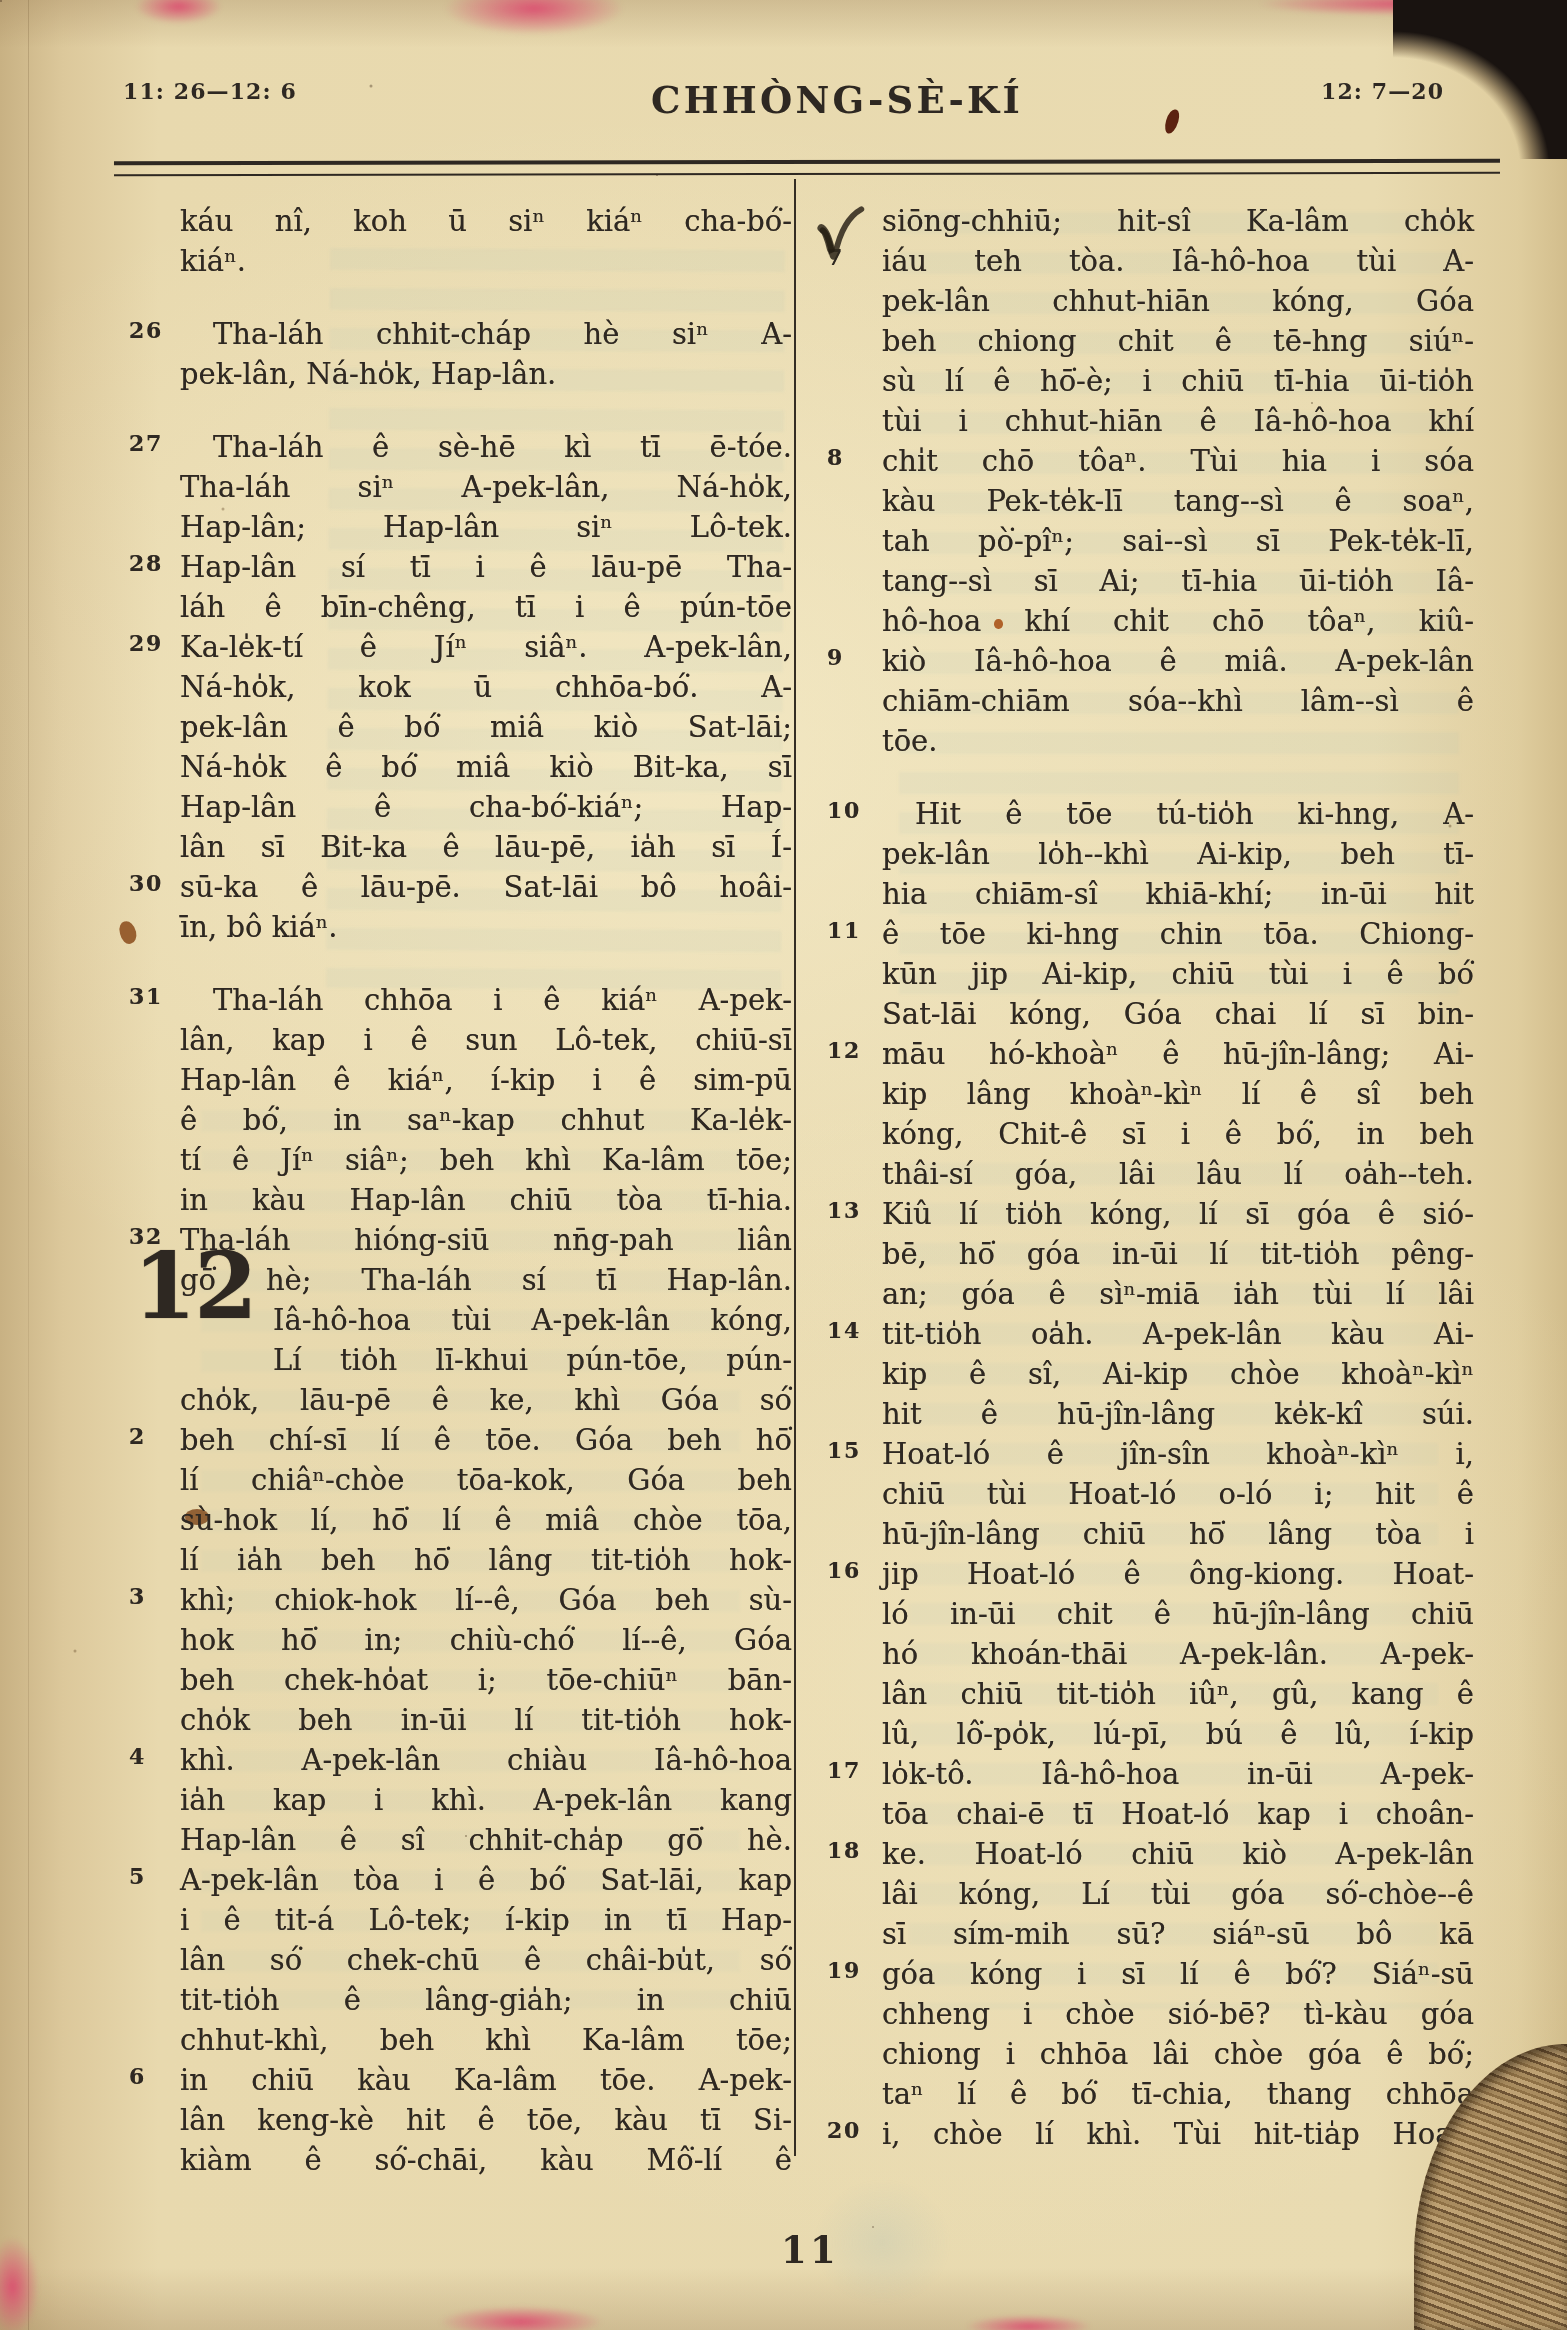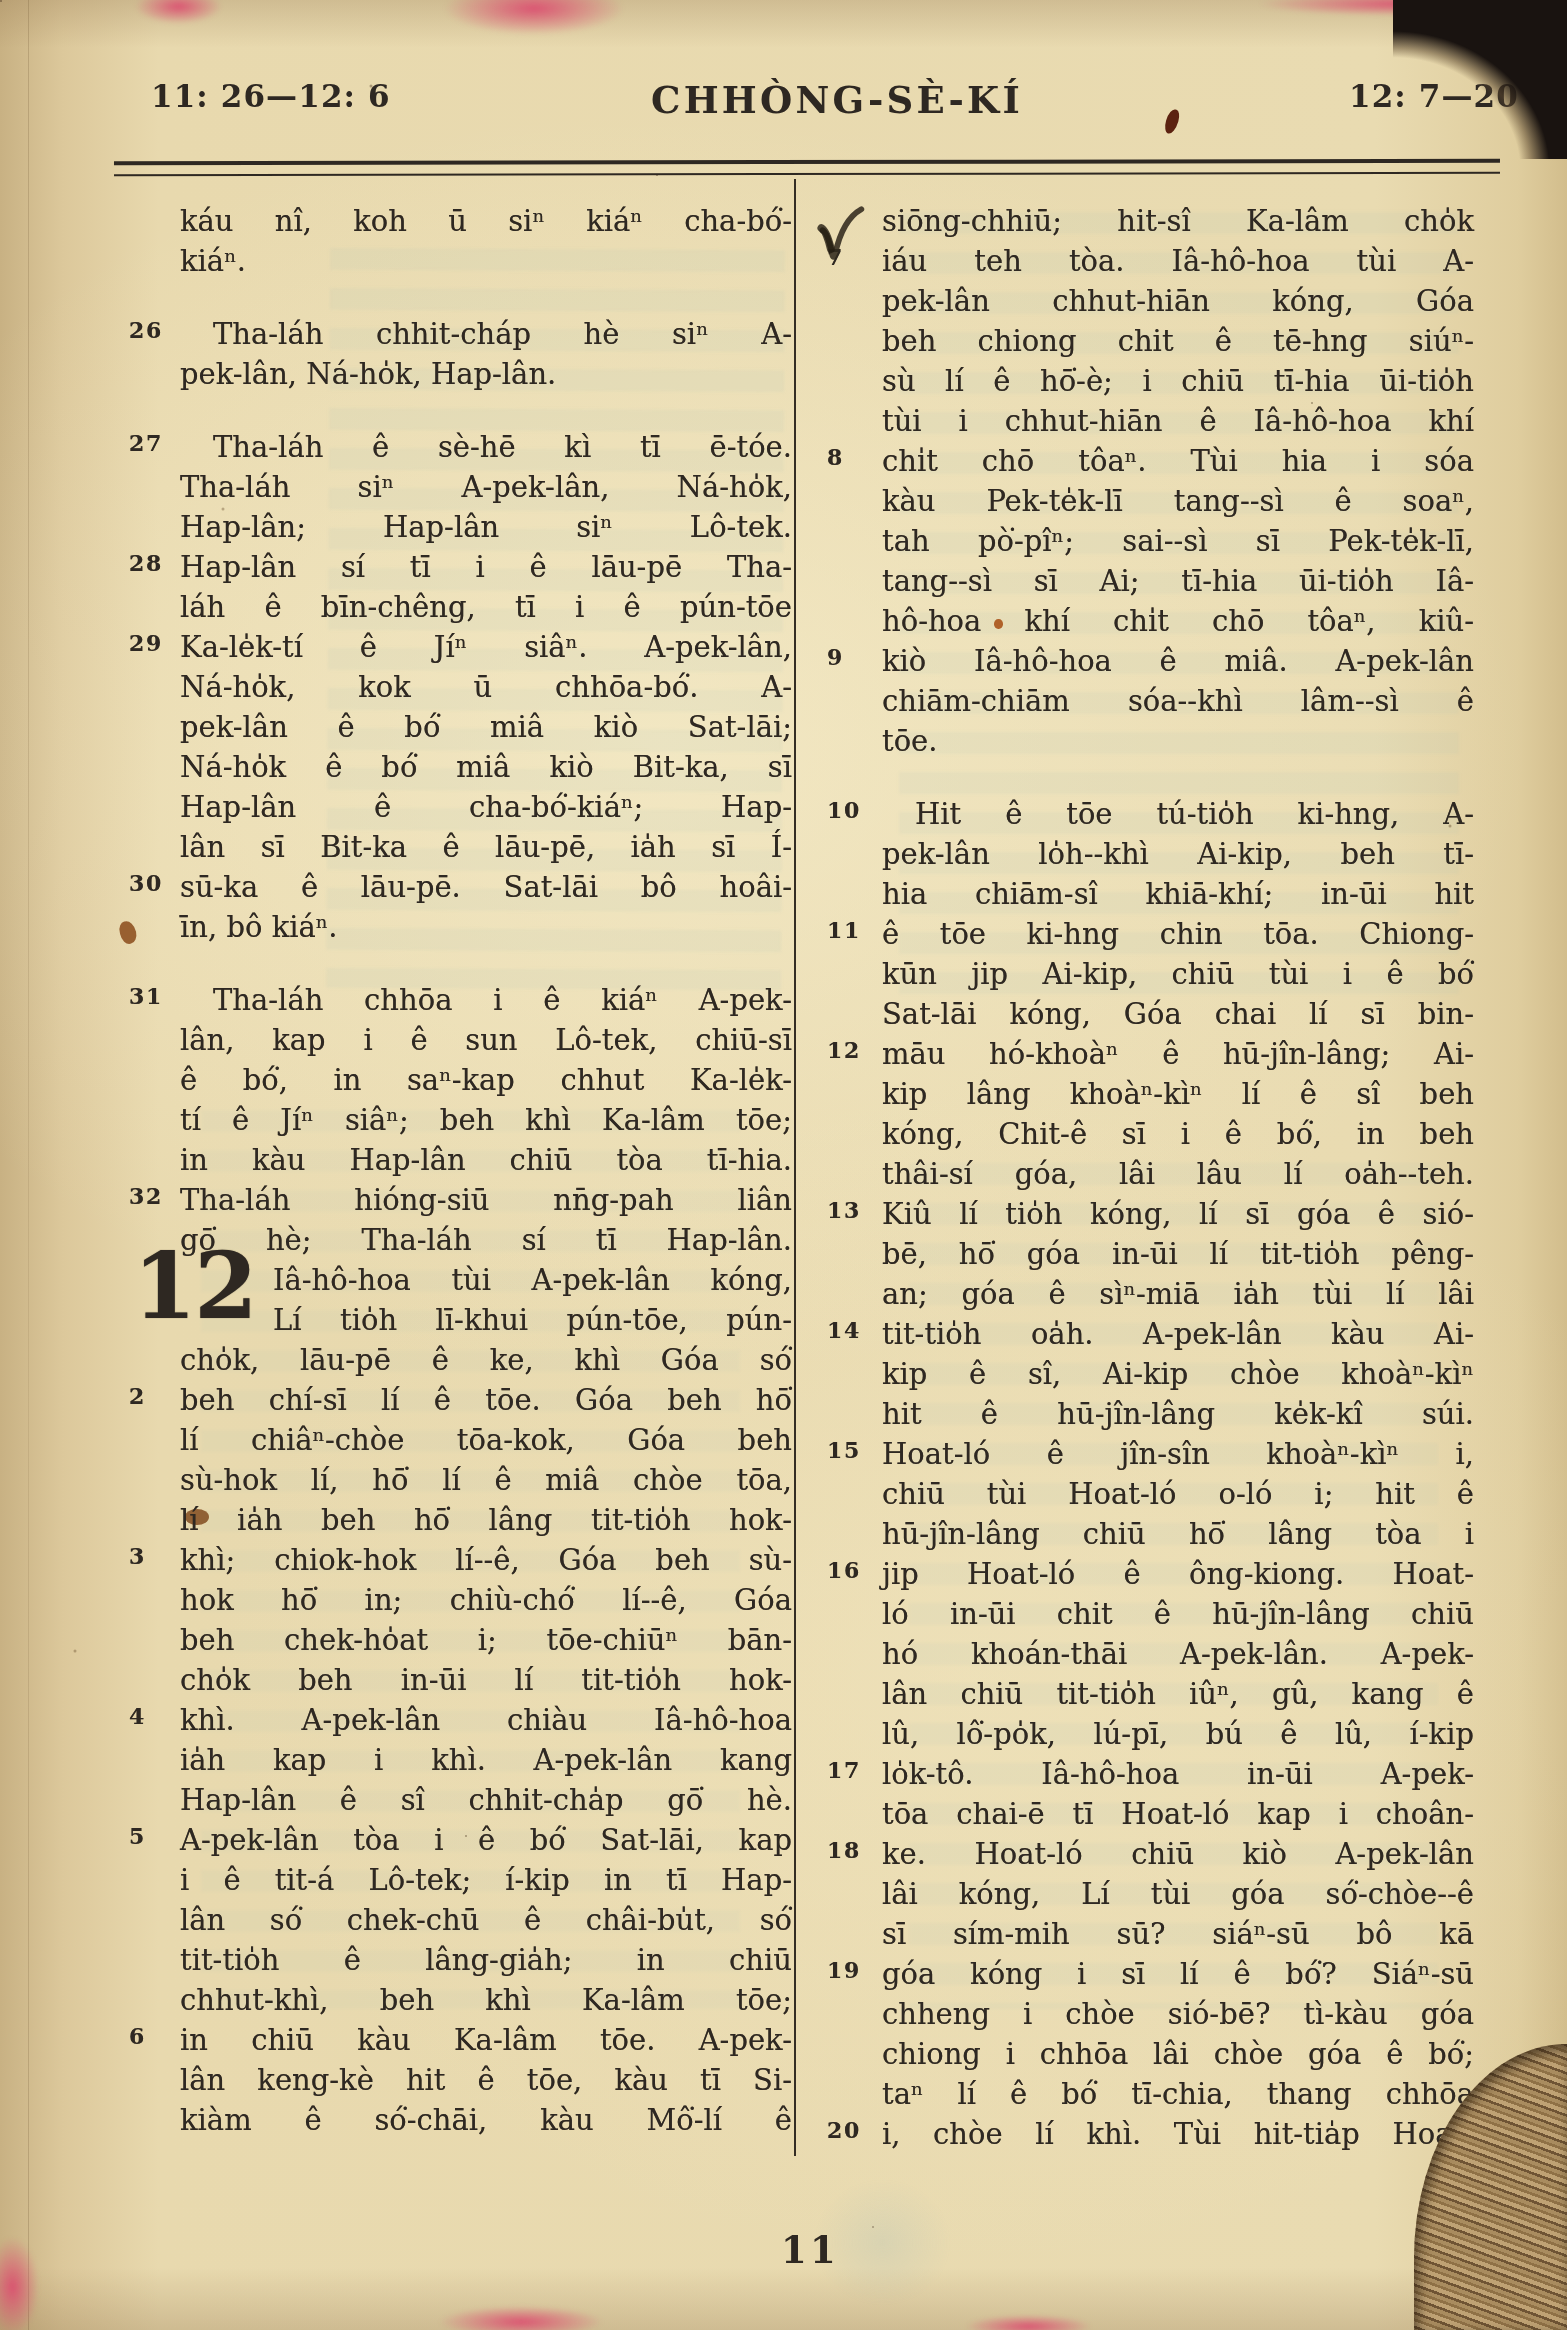"11: 26—12: 6" .ref { font-size: 31px -> 22px; margin-left: 28px -> none }
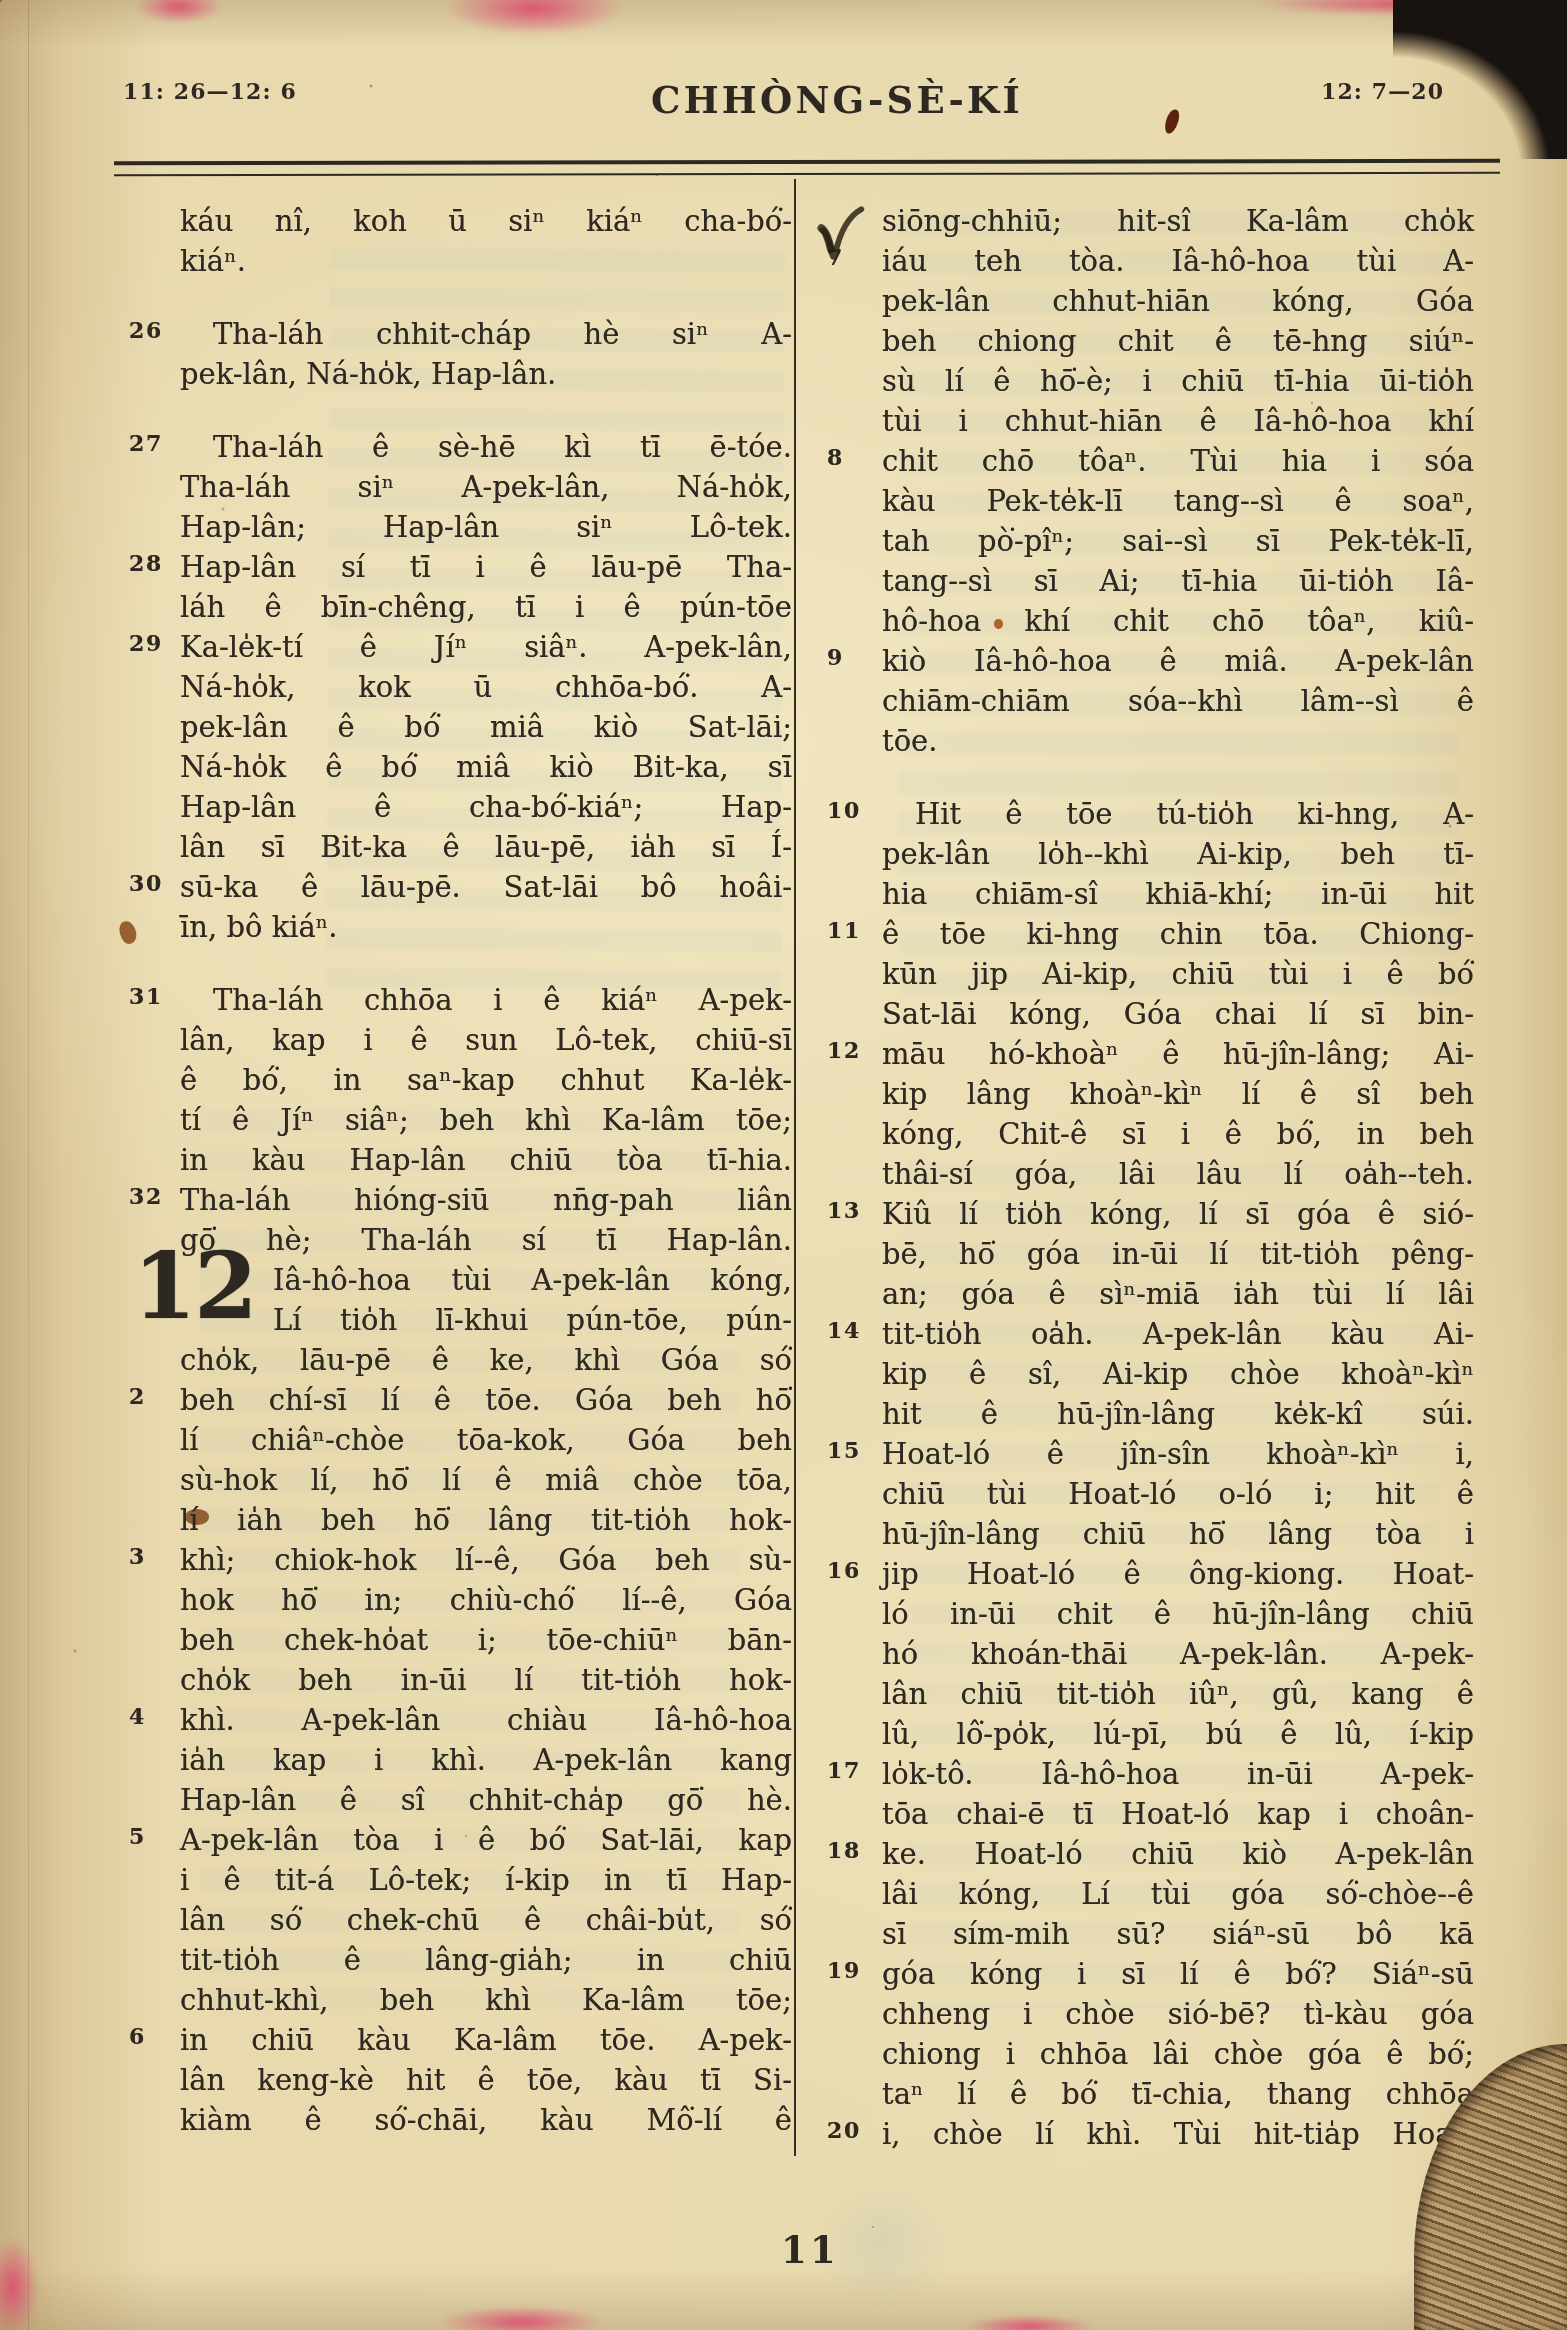"Hap-lân ê kiáⁿ, í-kip i" div.line { html: none -> <div><span>Hap-lân ê kiáⁿ, í-kip i ê sim-pū</span></div> }
